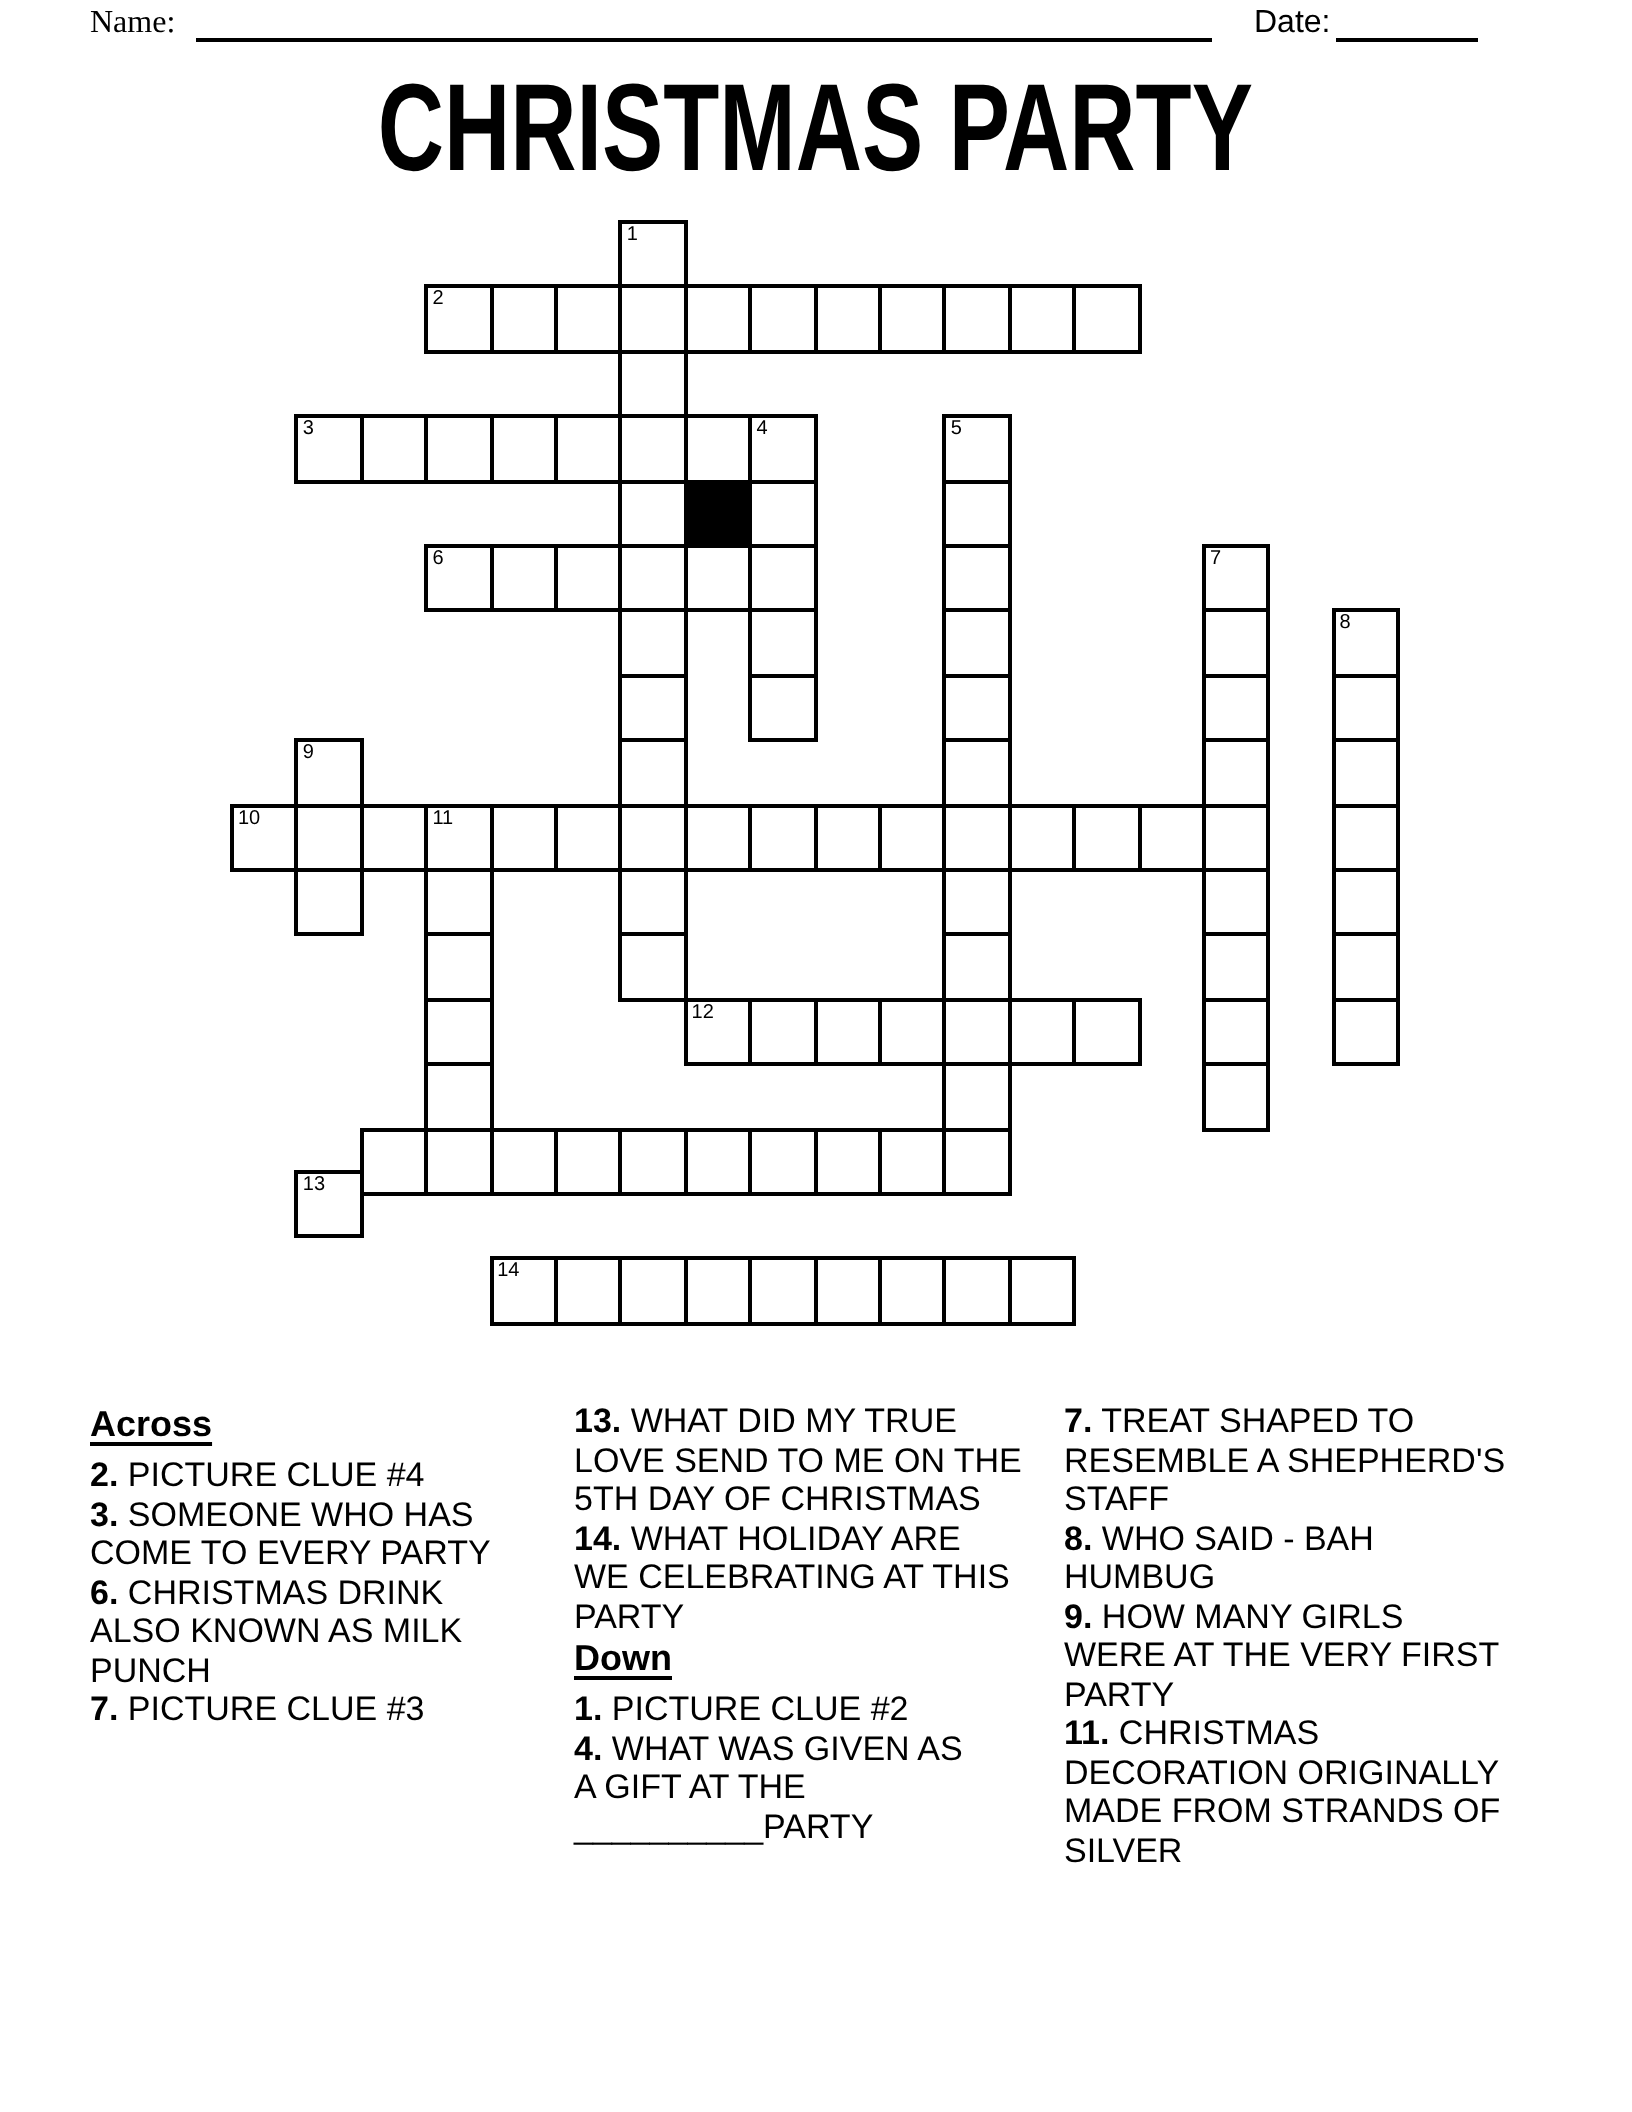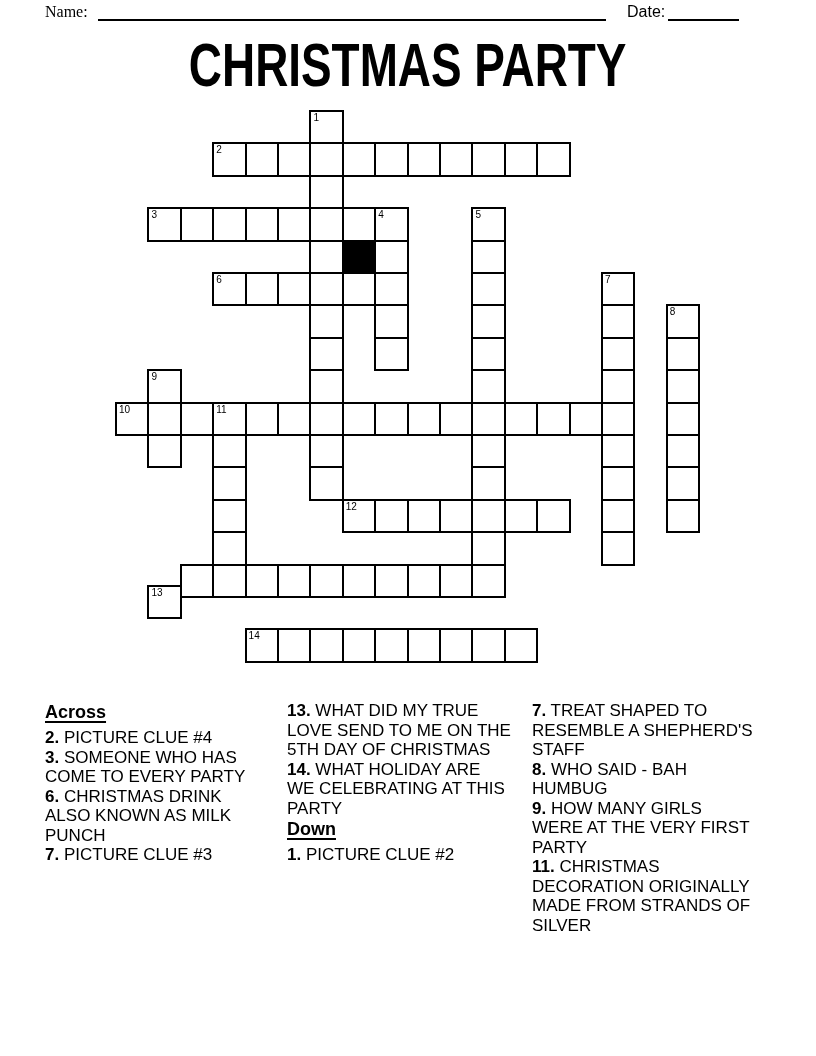"4. WHAT WAS GIVEN AS" div.clue { html: none -> <div><b>4.</b> WHAT WAS GIVEN AS A GIFT AT THE __________PARTY</div> }
